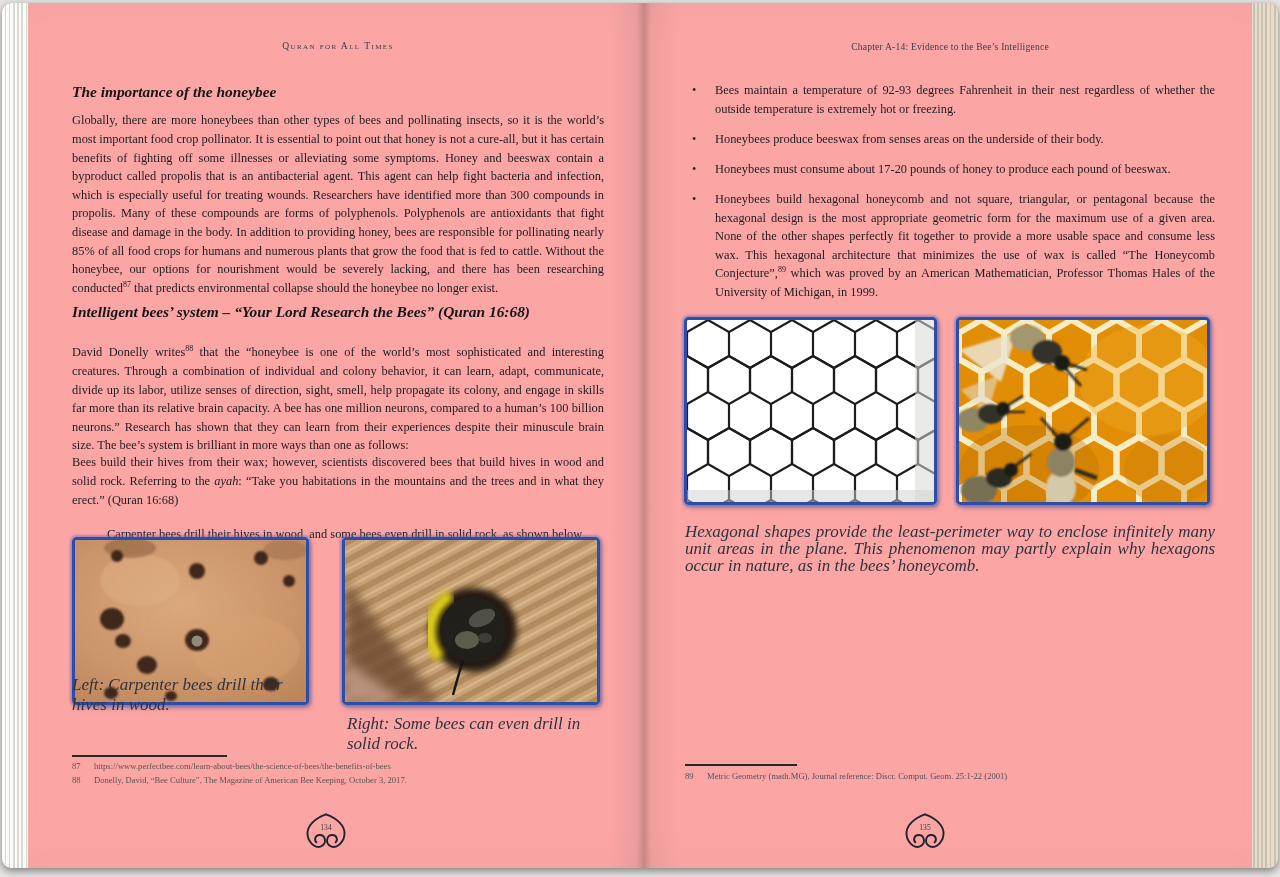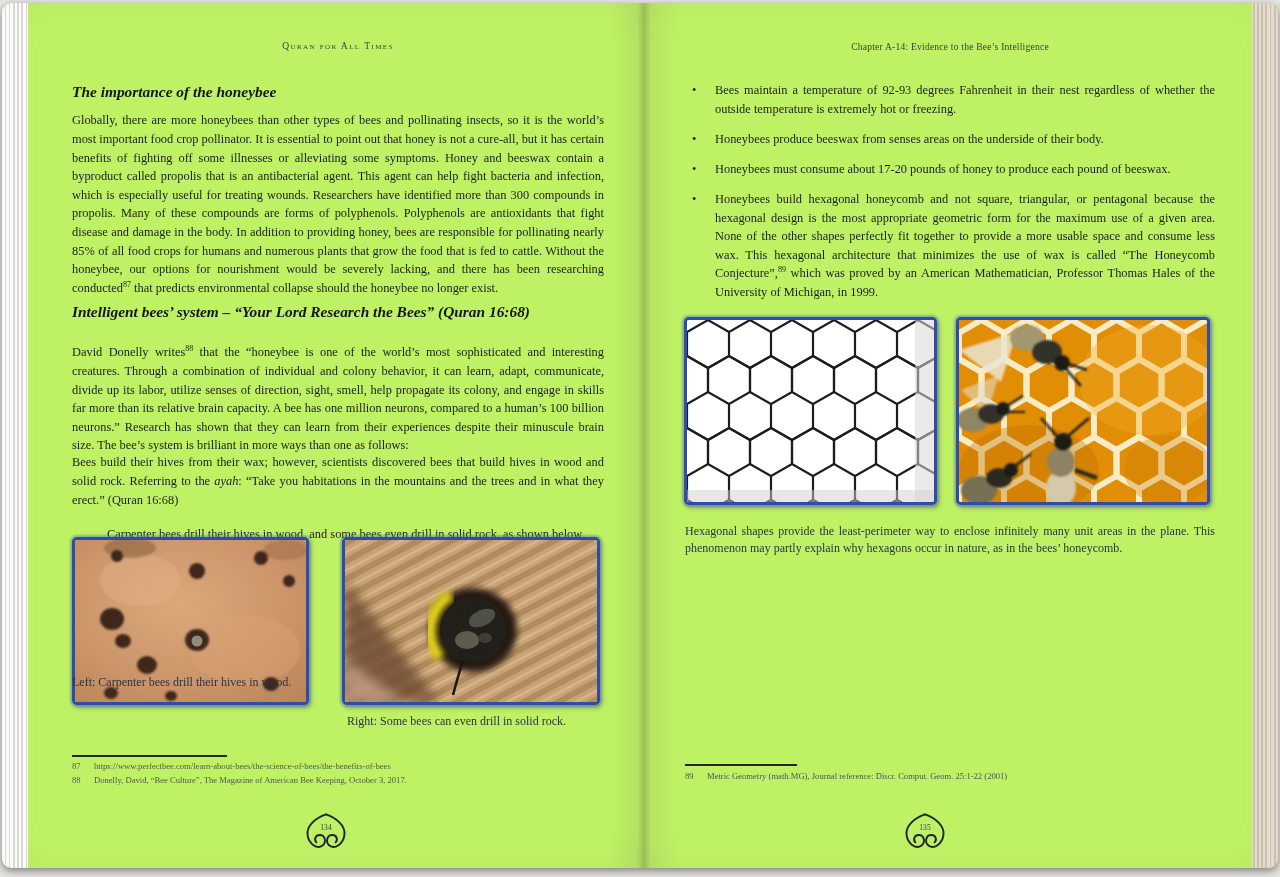"Quran for All Times" .book { background: #bef264 -> #fca5a5 }
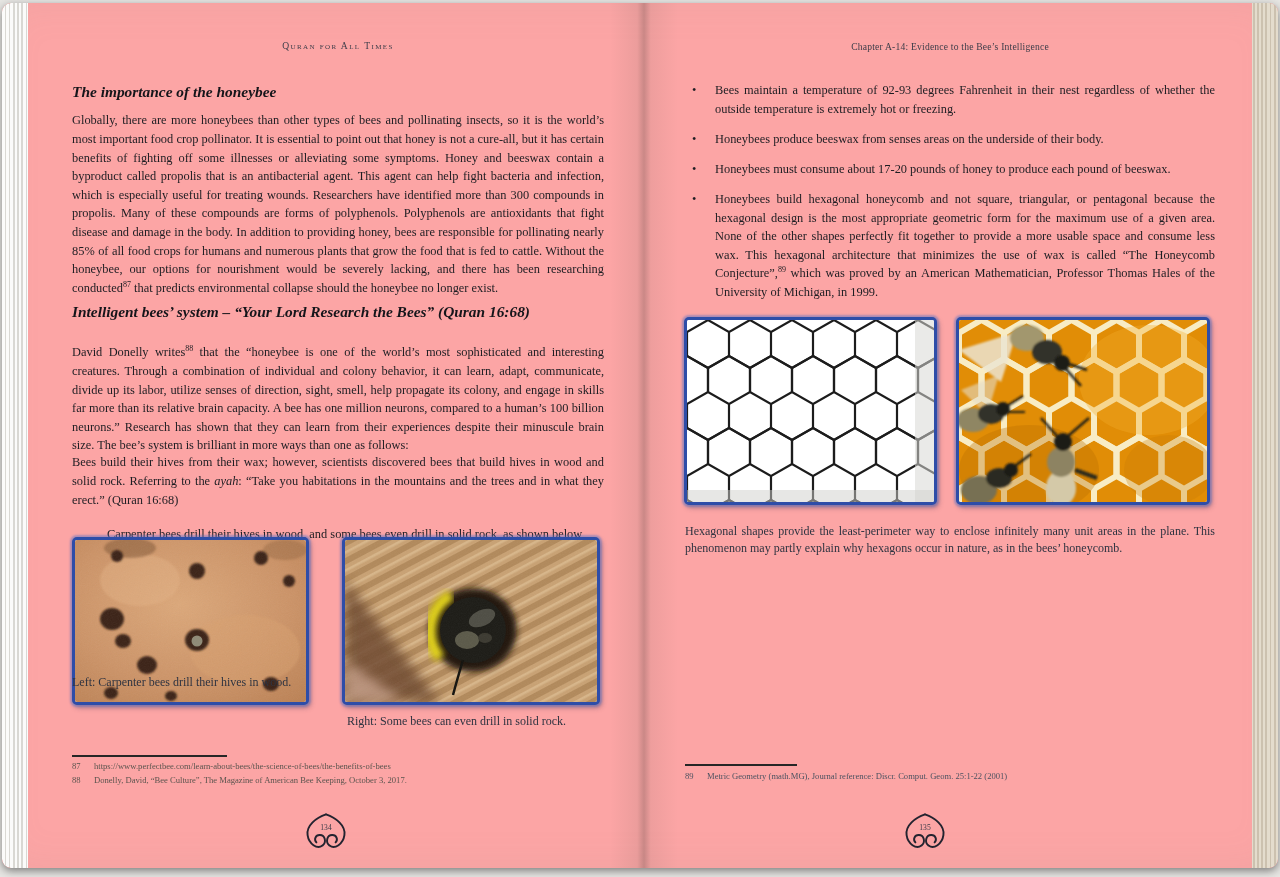"Hexagonal shapes provide the" .caption { font-size: 12px -> 17px; font-style: none -> italic }
